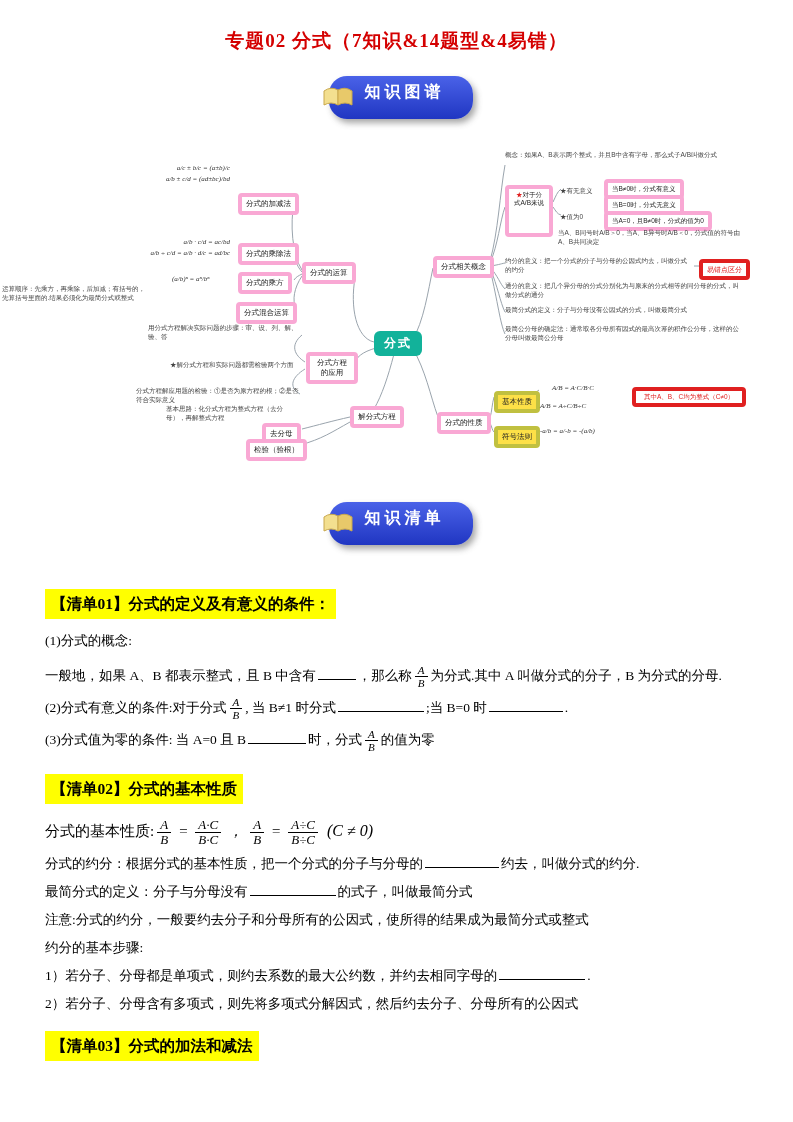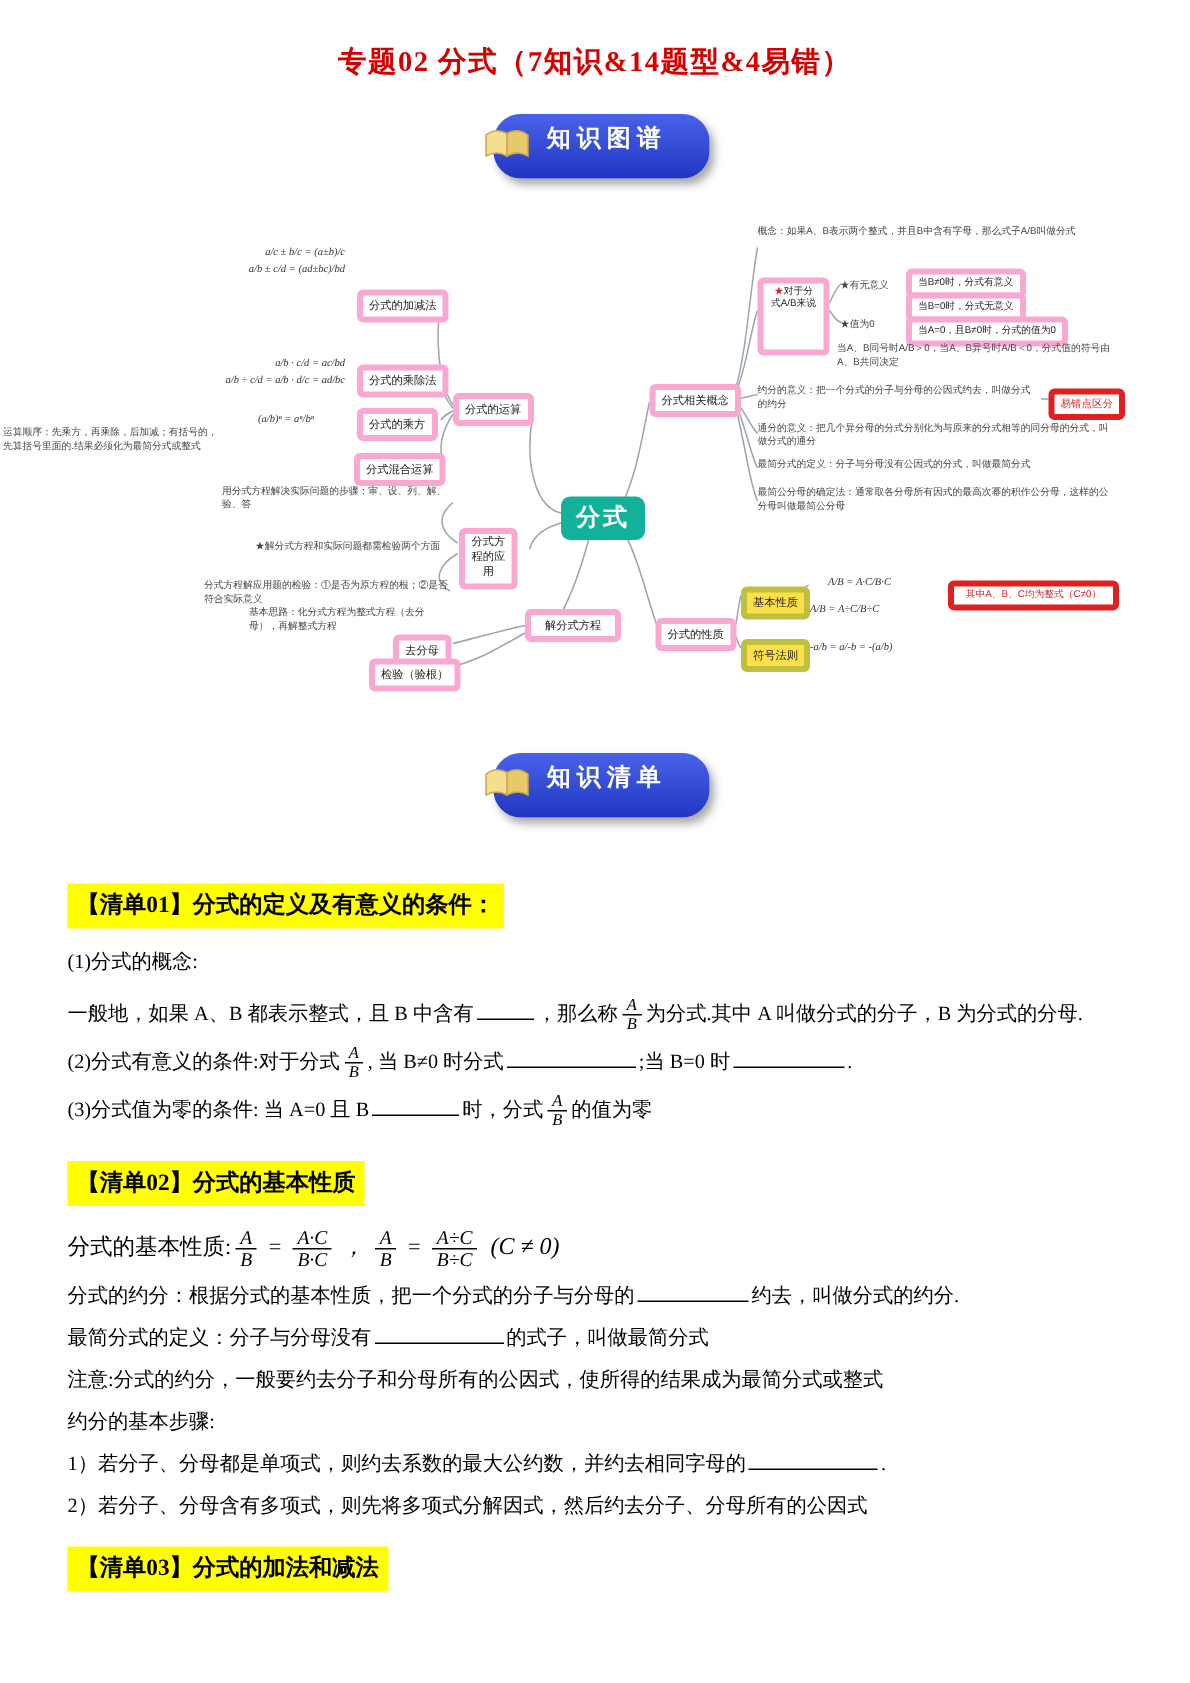"分式" .mm-center { font-size: 16px -> 12px }
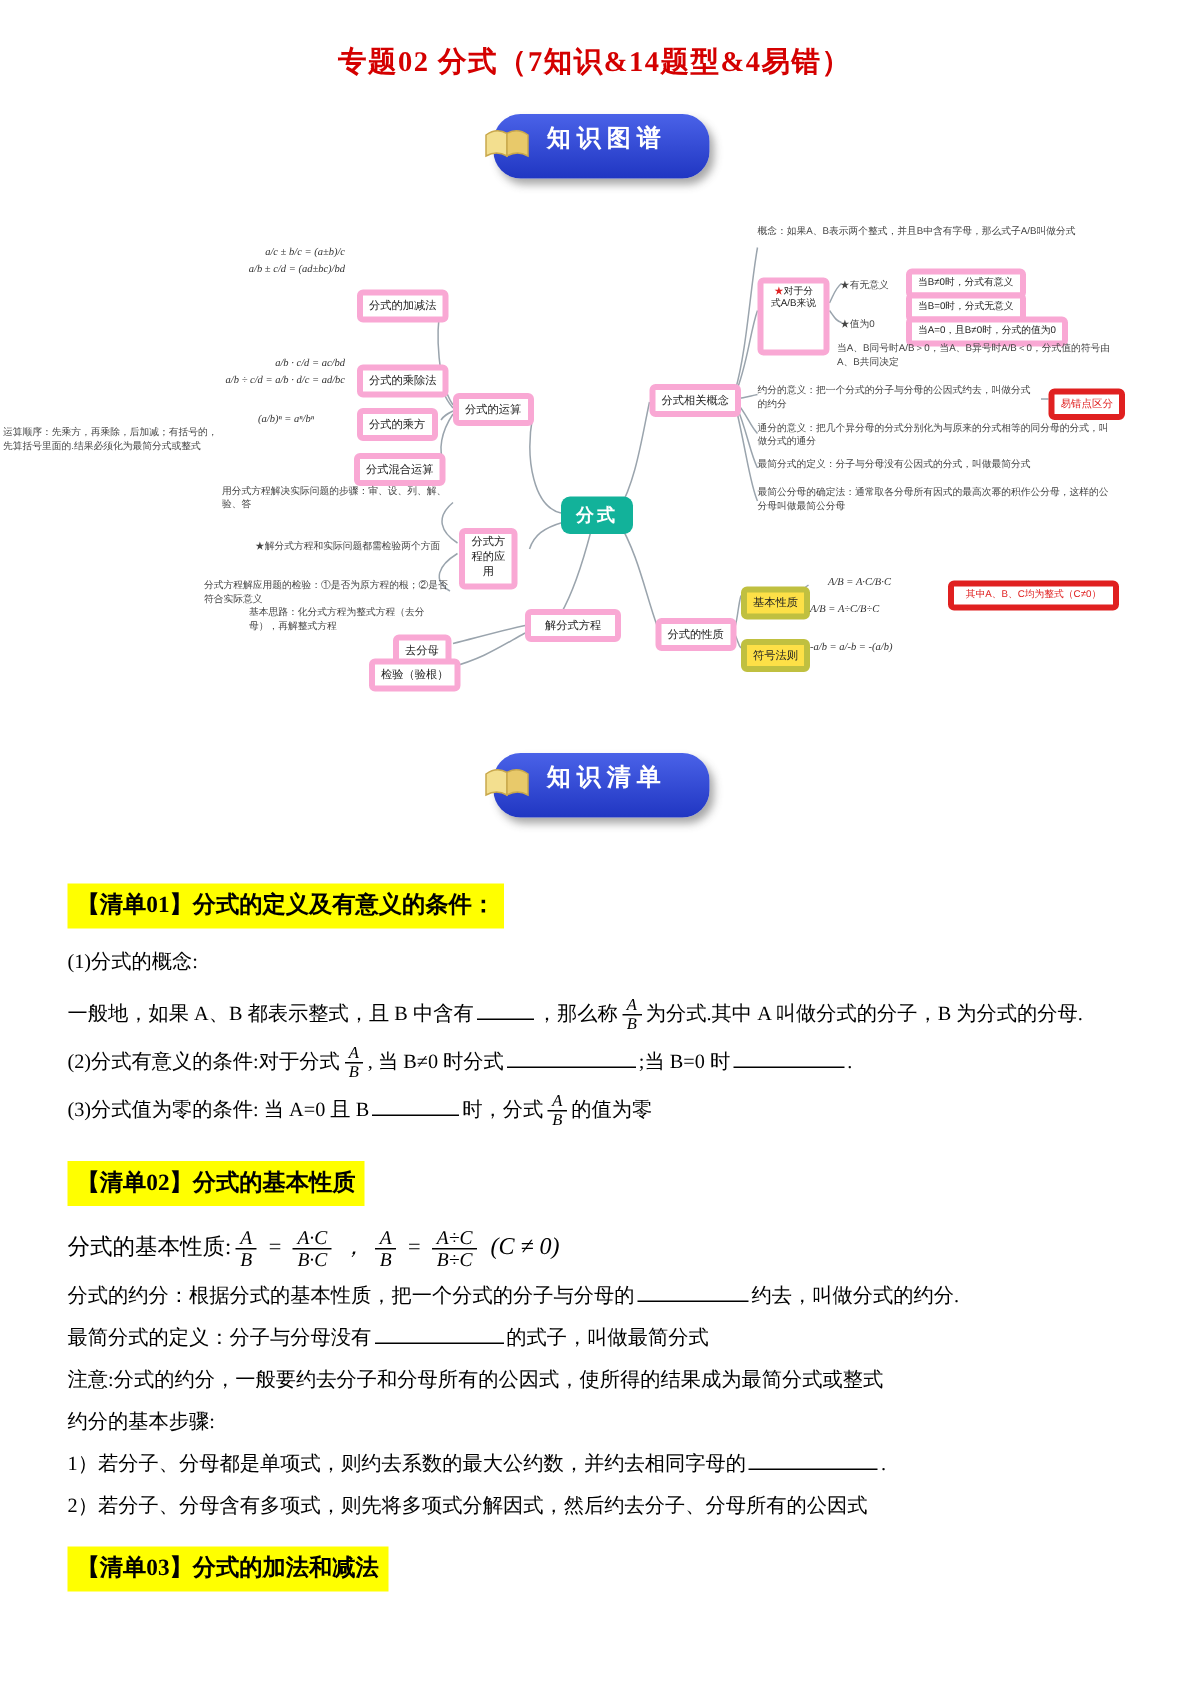"分式方程的应用" div.mm-node { font-family: Liberation Mono, monospace -> none; width: 39px -> 52px }
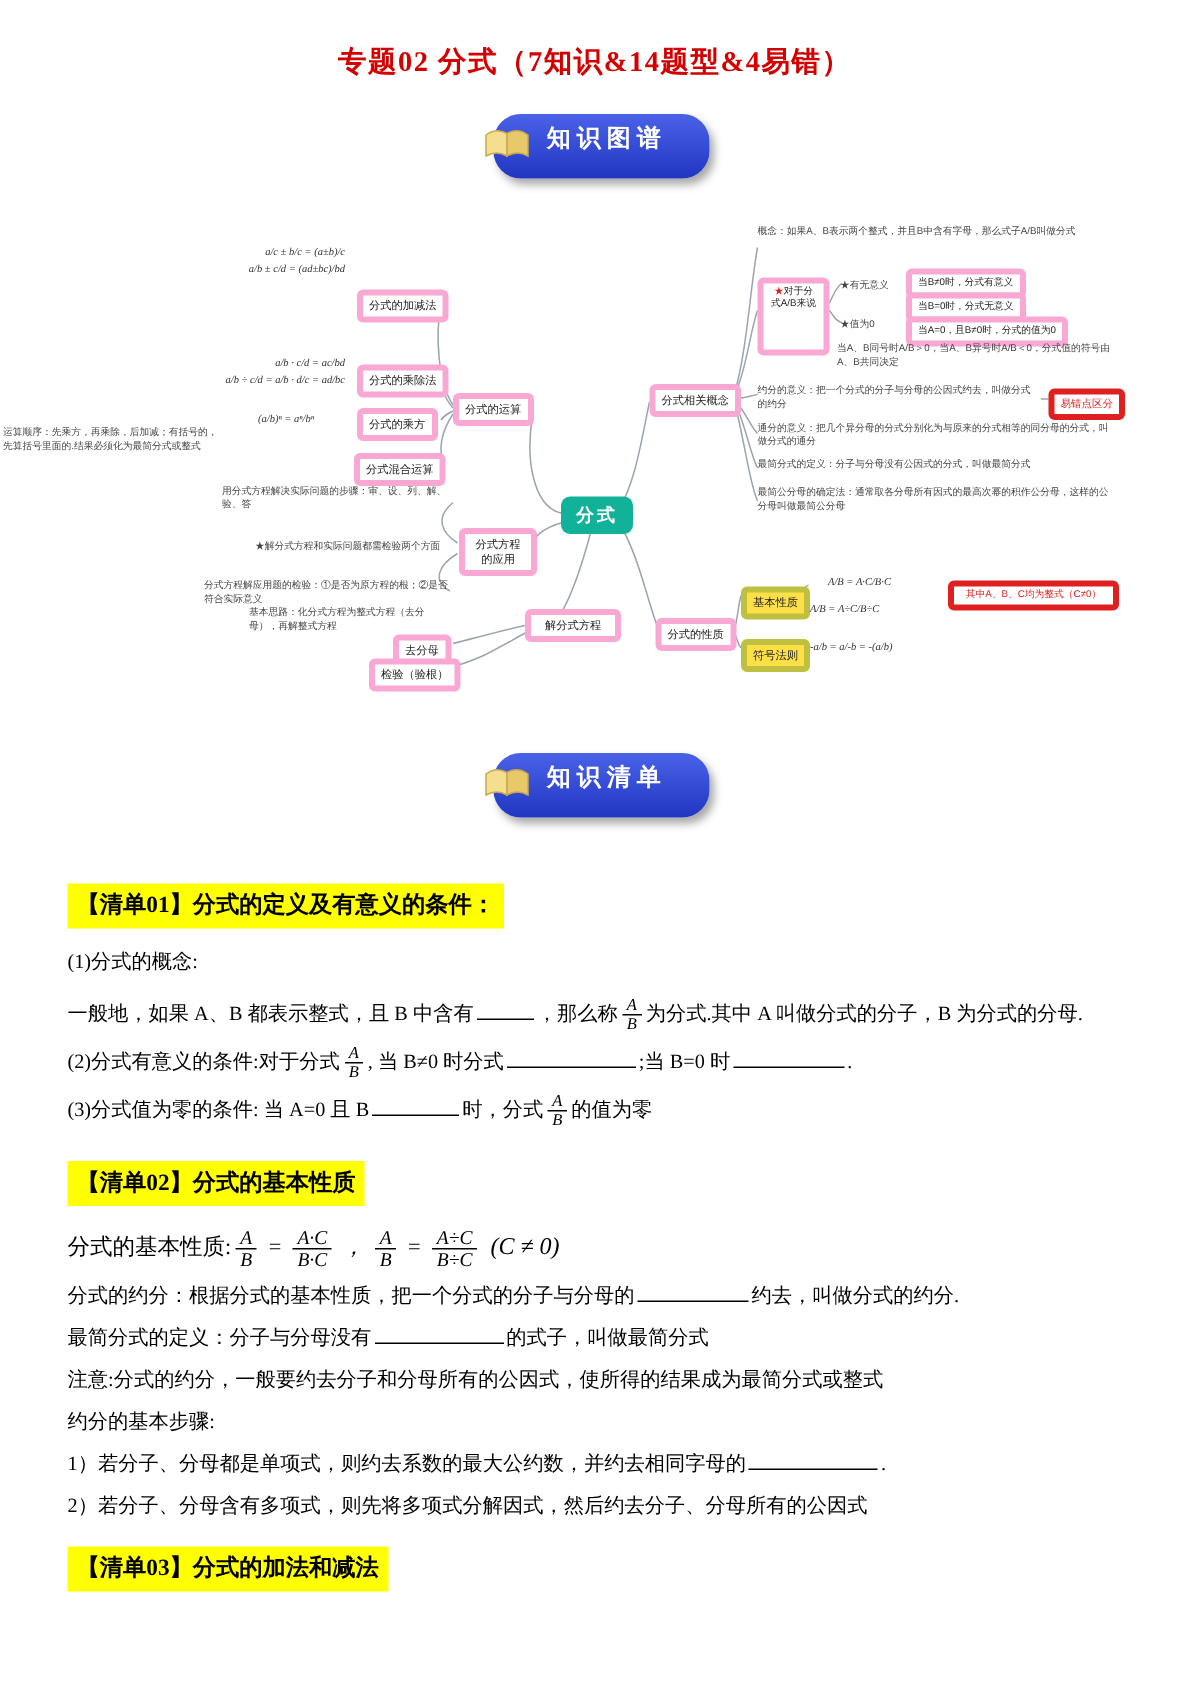"解分式方程" div.mm-node { width: 64px -> 54px }
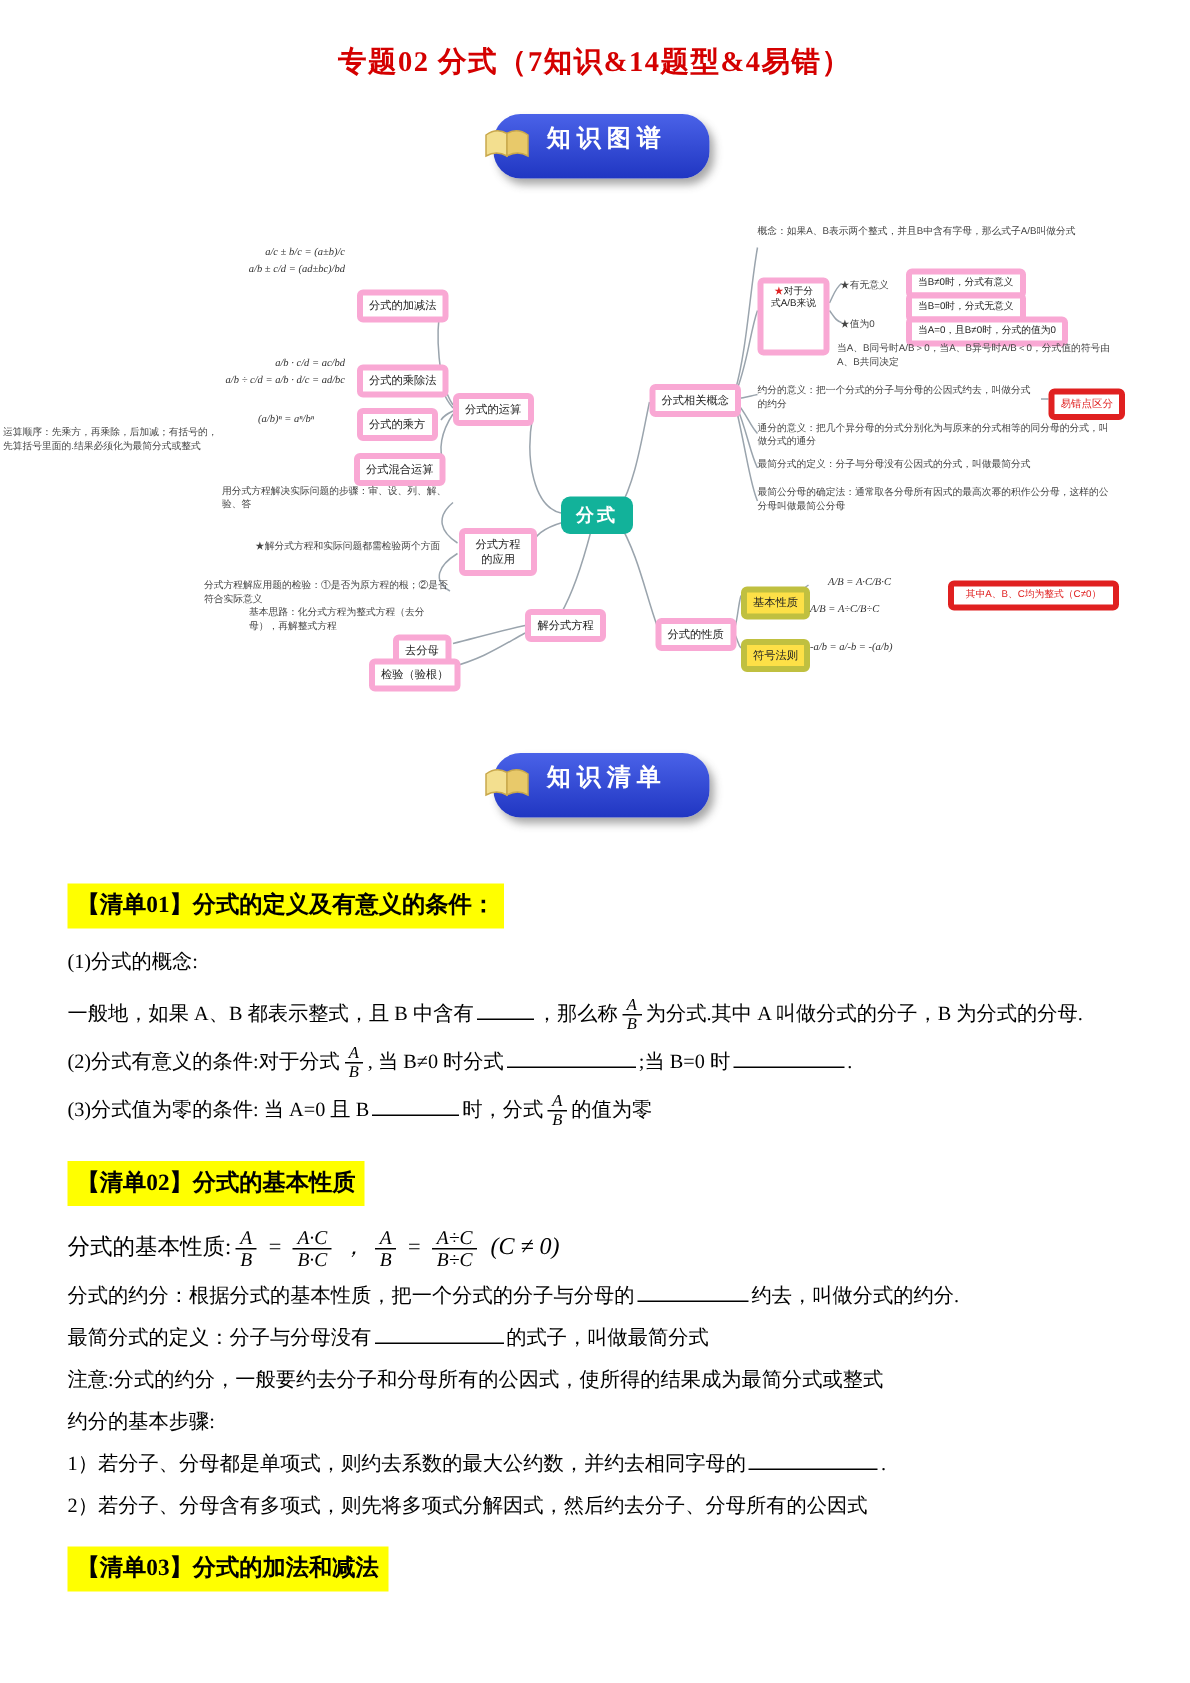", 当 B≠0 时分式" span { text: 0 -> 1 }
